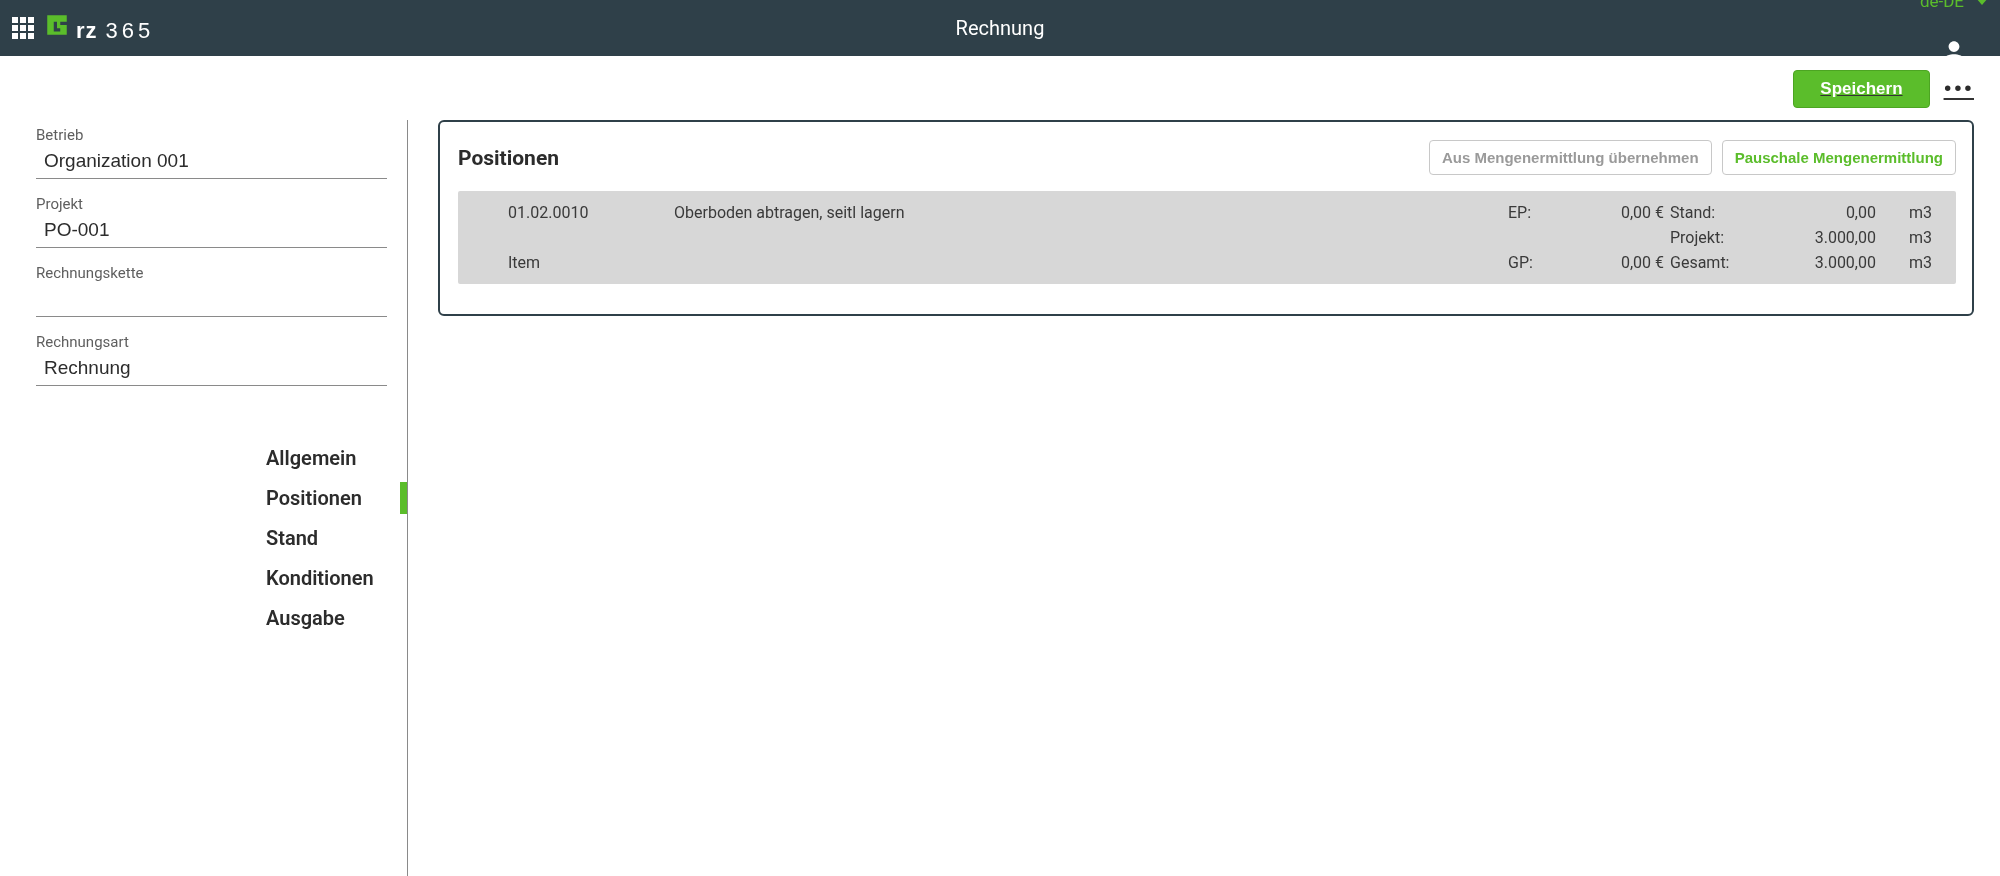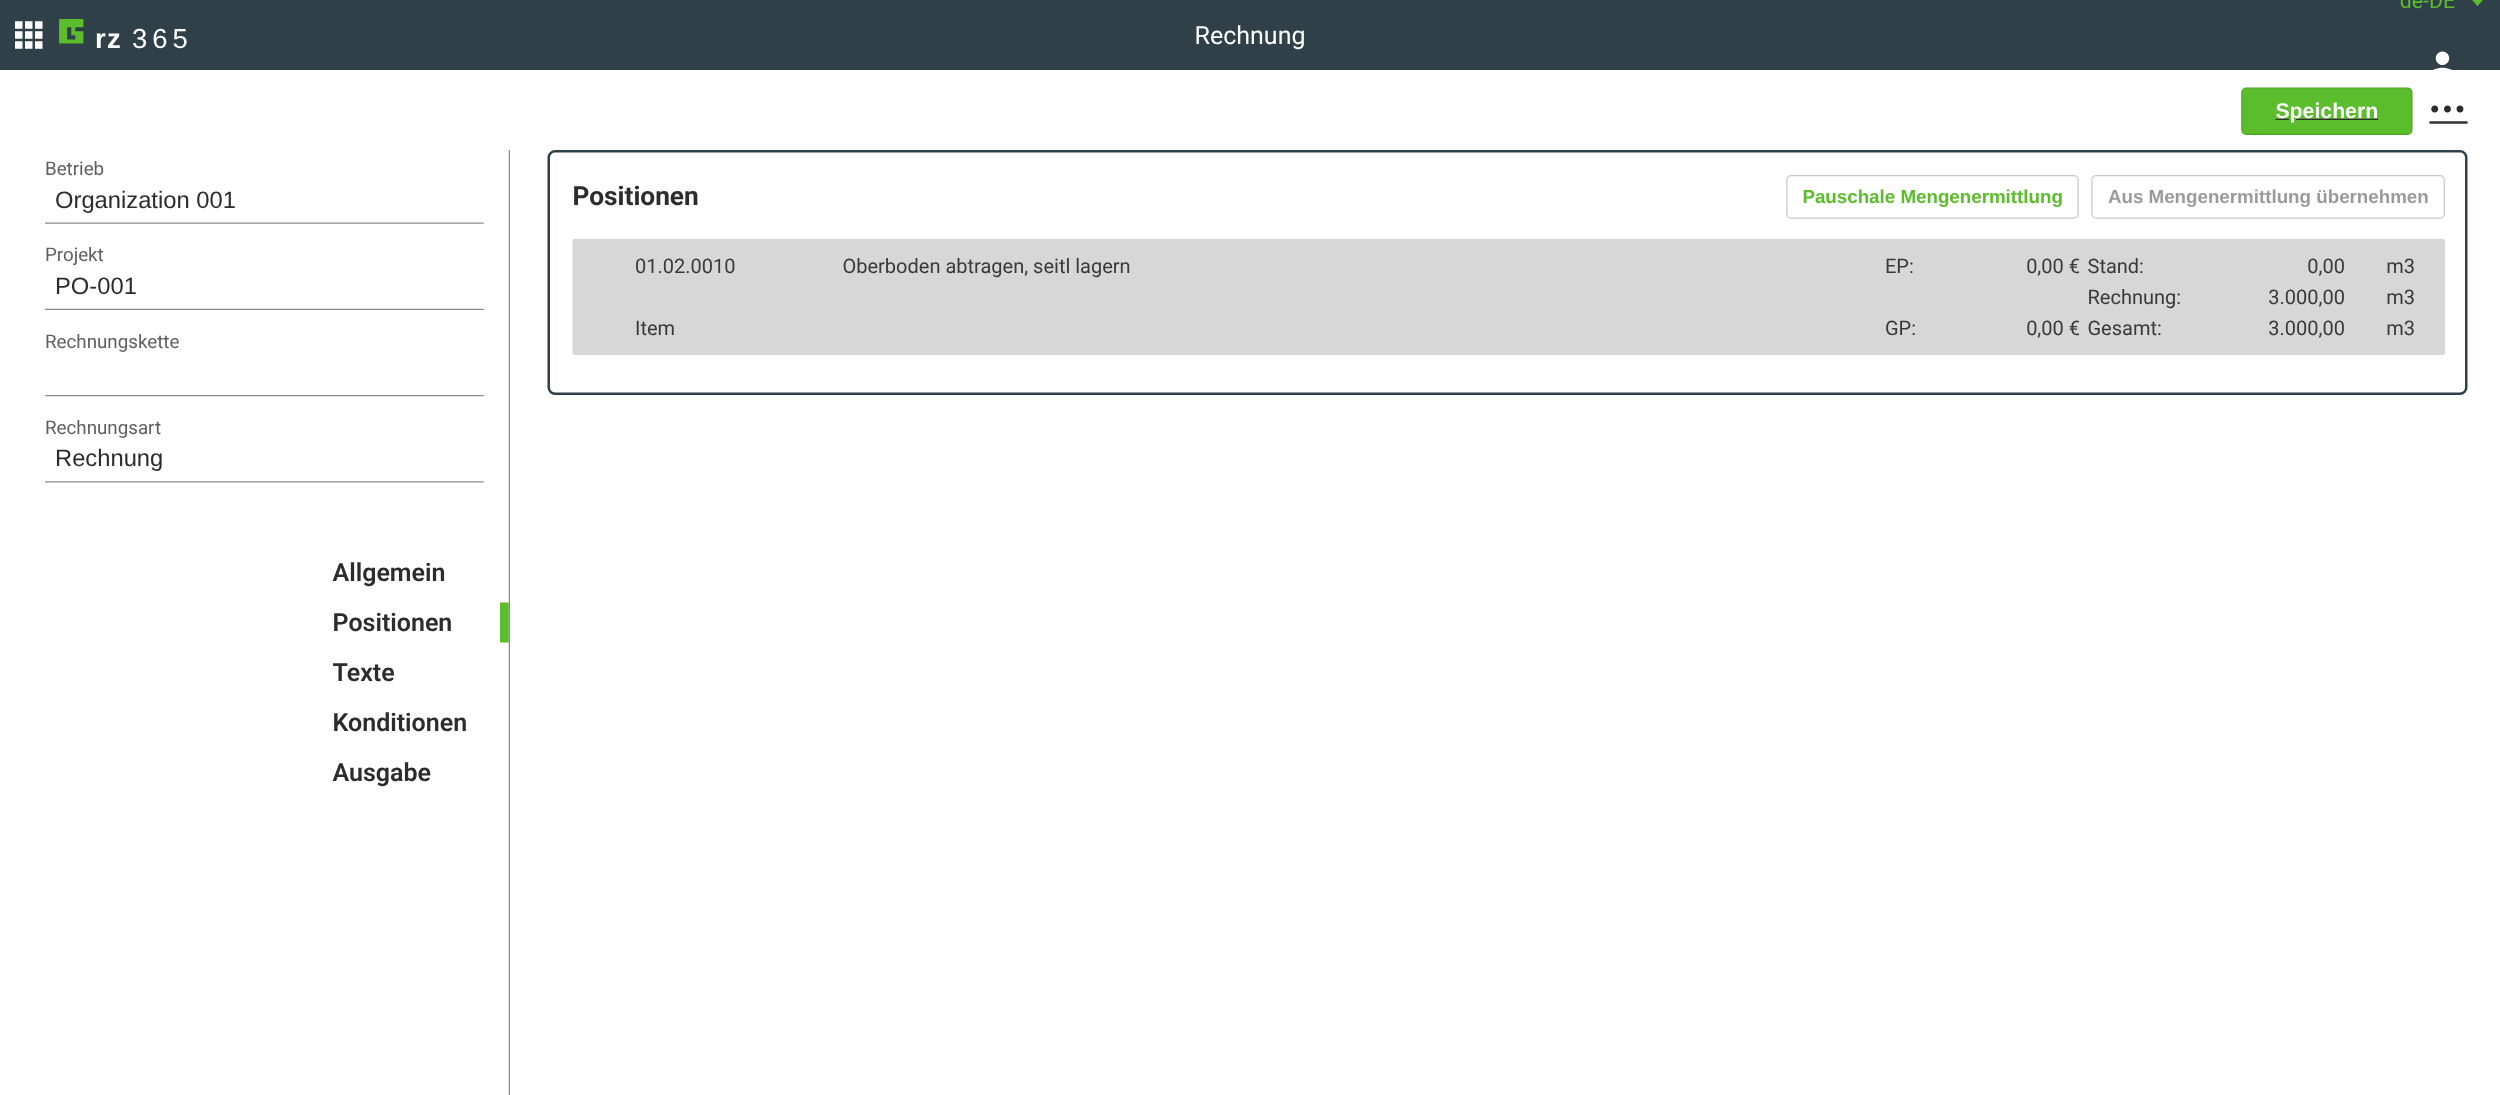"Pauschale Mengenermittlung" button.btn-outline { order: before "Aus Mengenermittlung übernehmen" -> after "Aus Mengenermittlung übernehmen" }
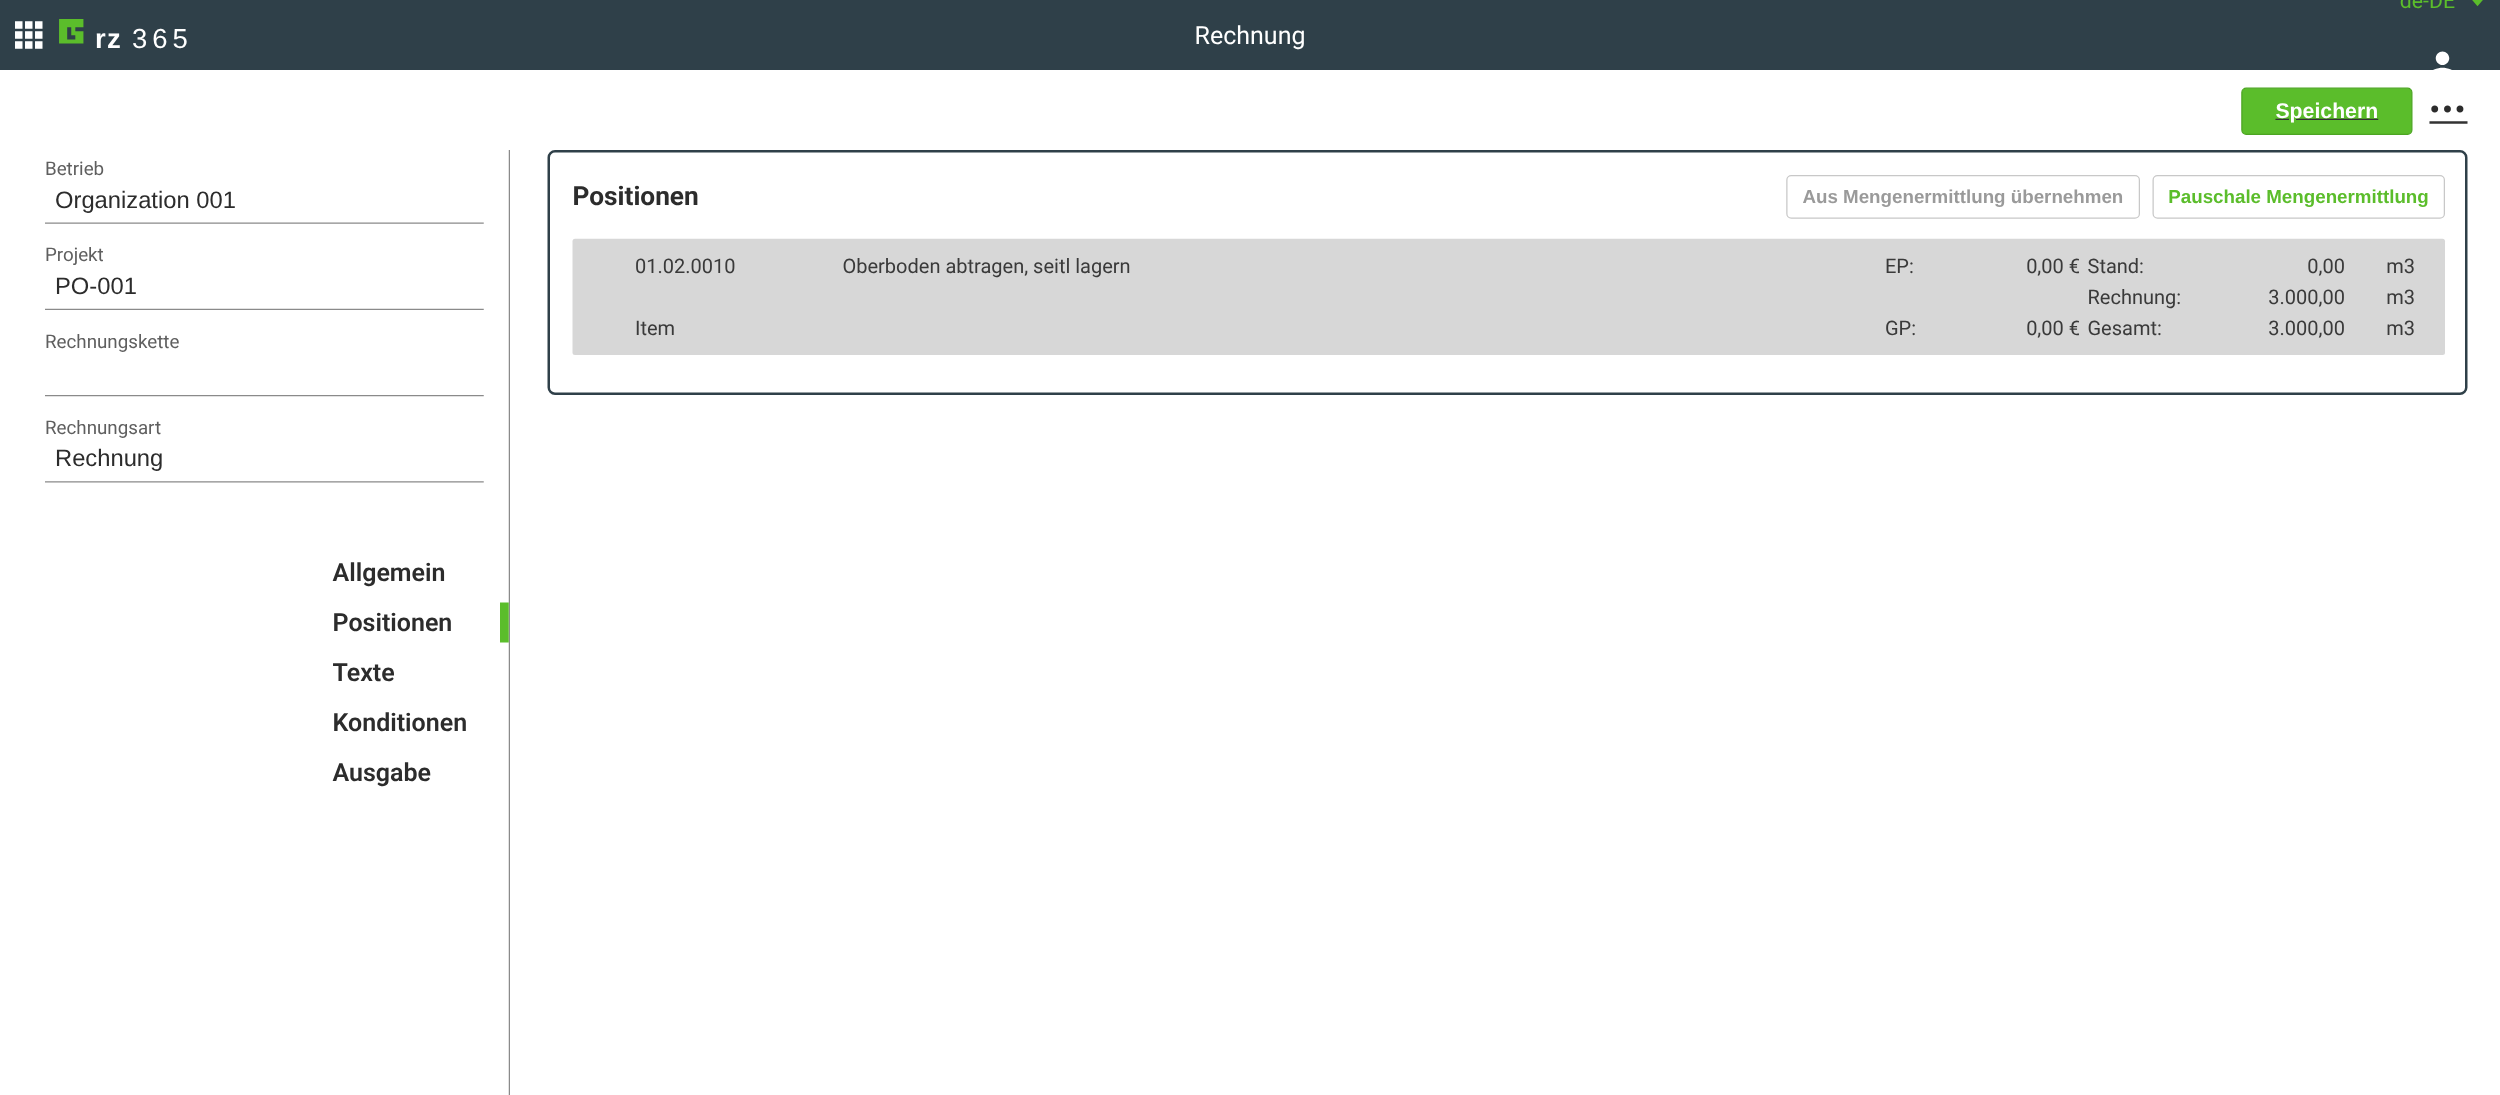"Rechnung:" div.pr-zuwlbl { text: Rechnung -> Projekt }
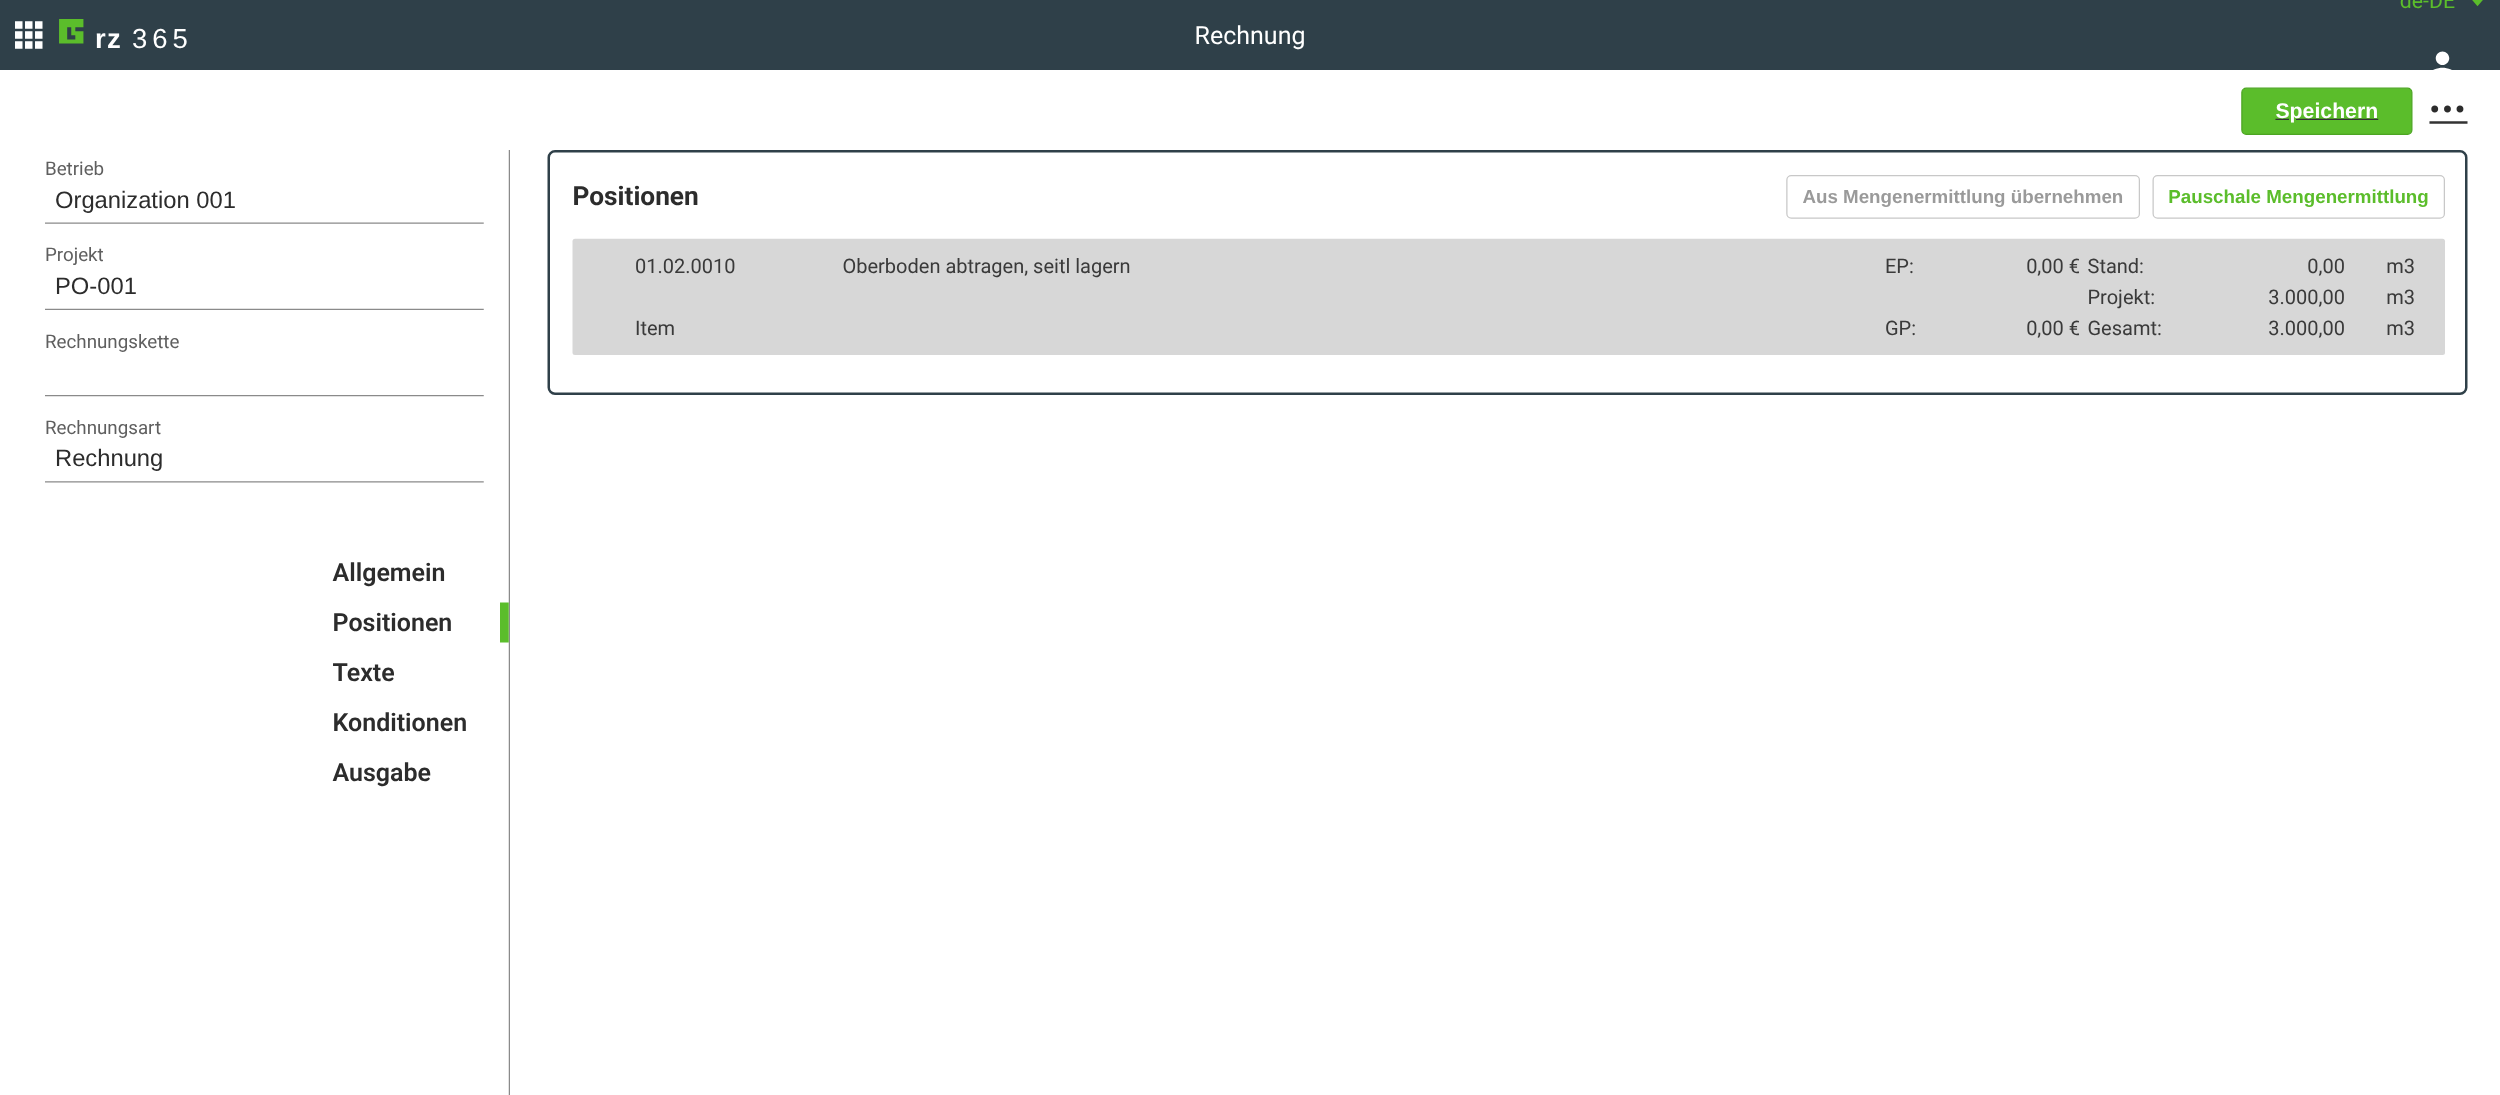"Texte" div.nav-tab { text: Texte -> Stand }
